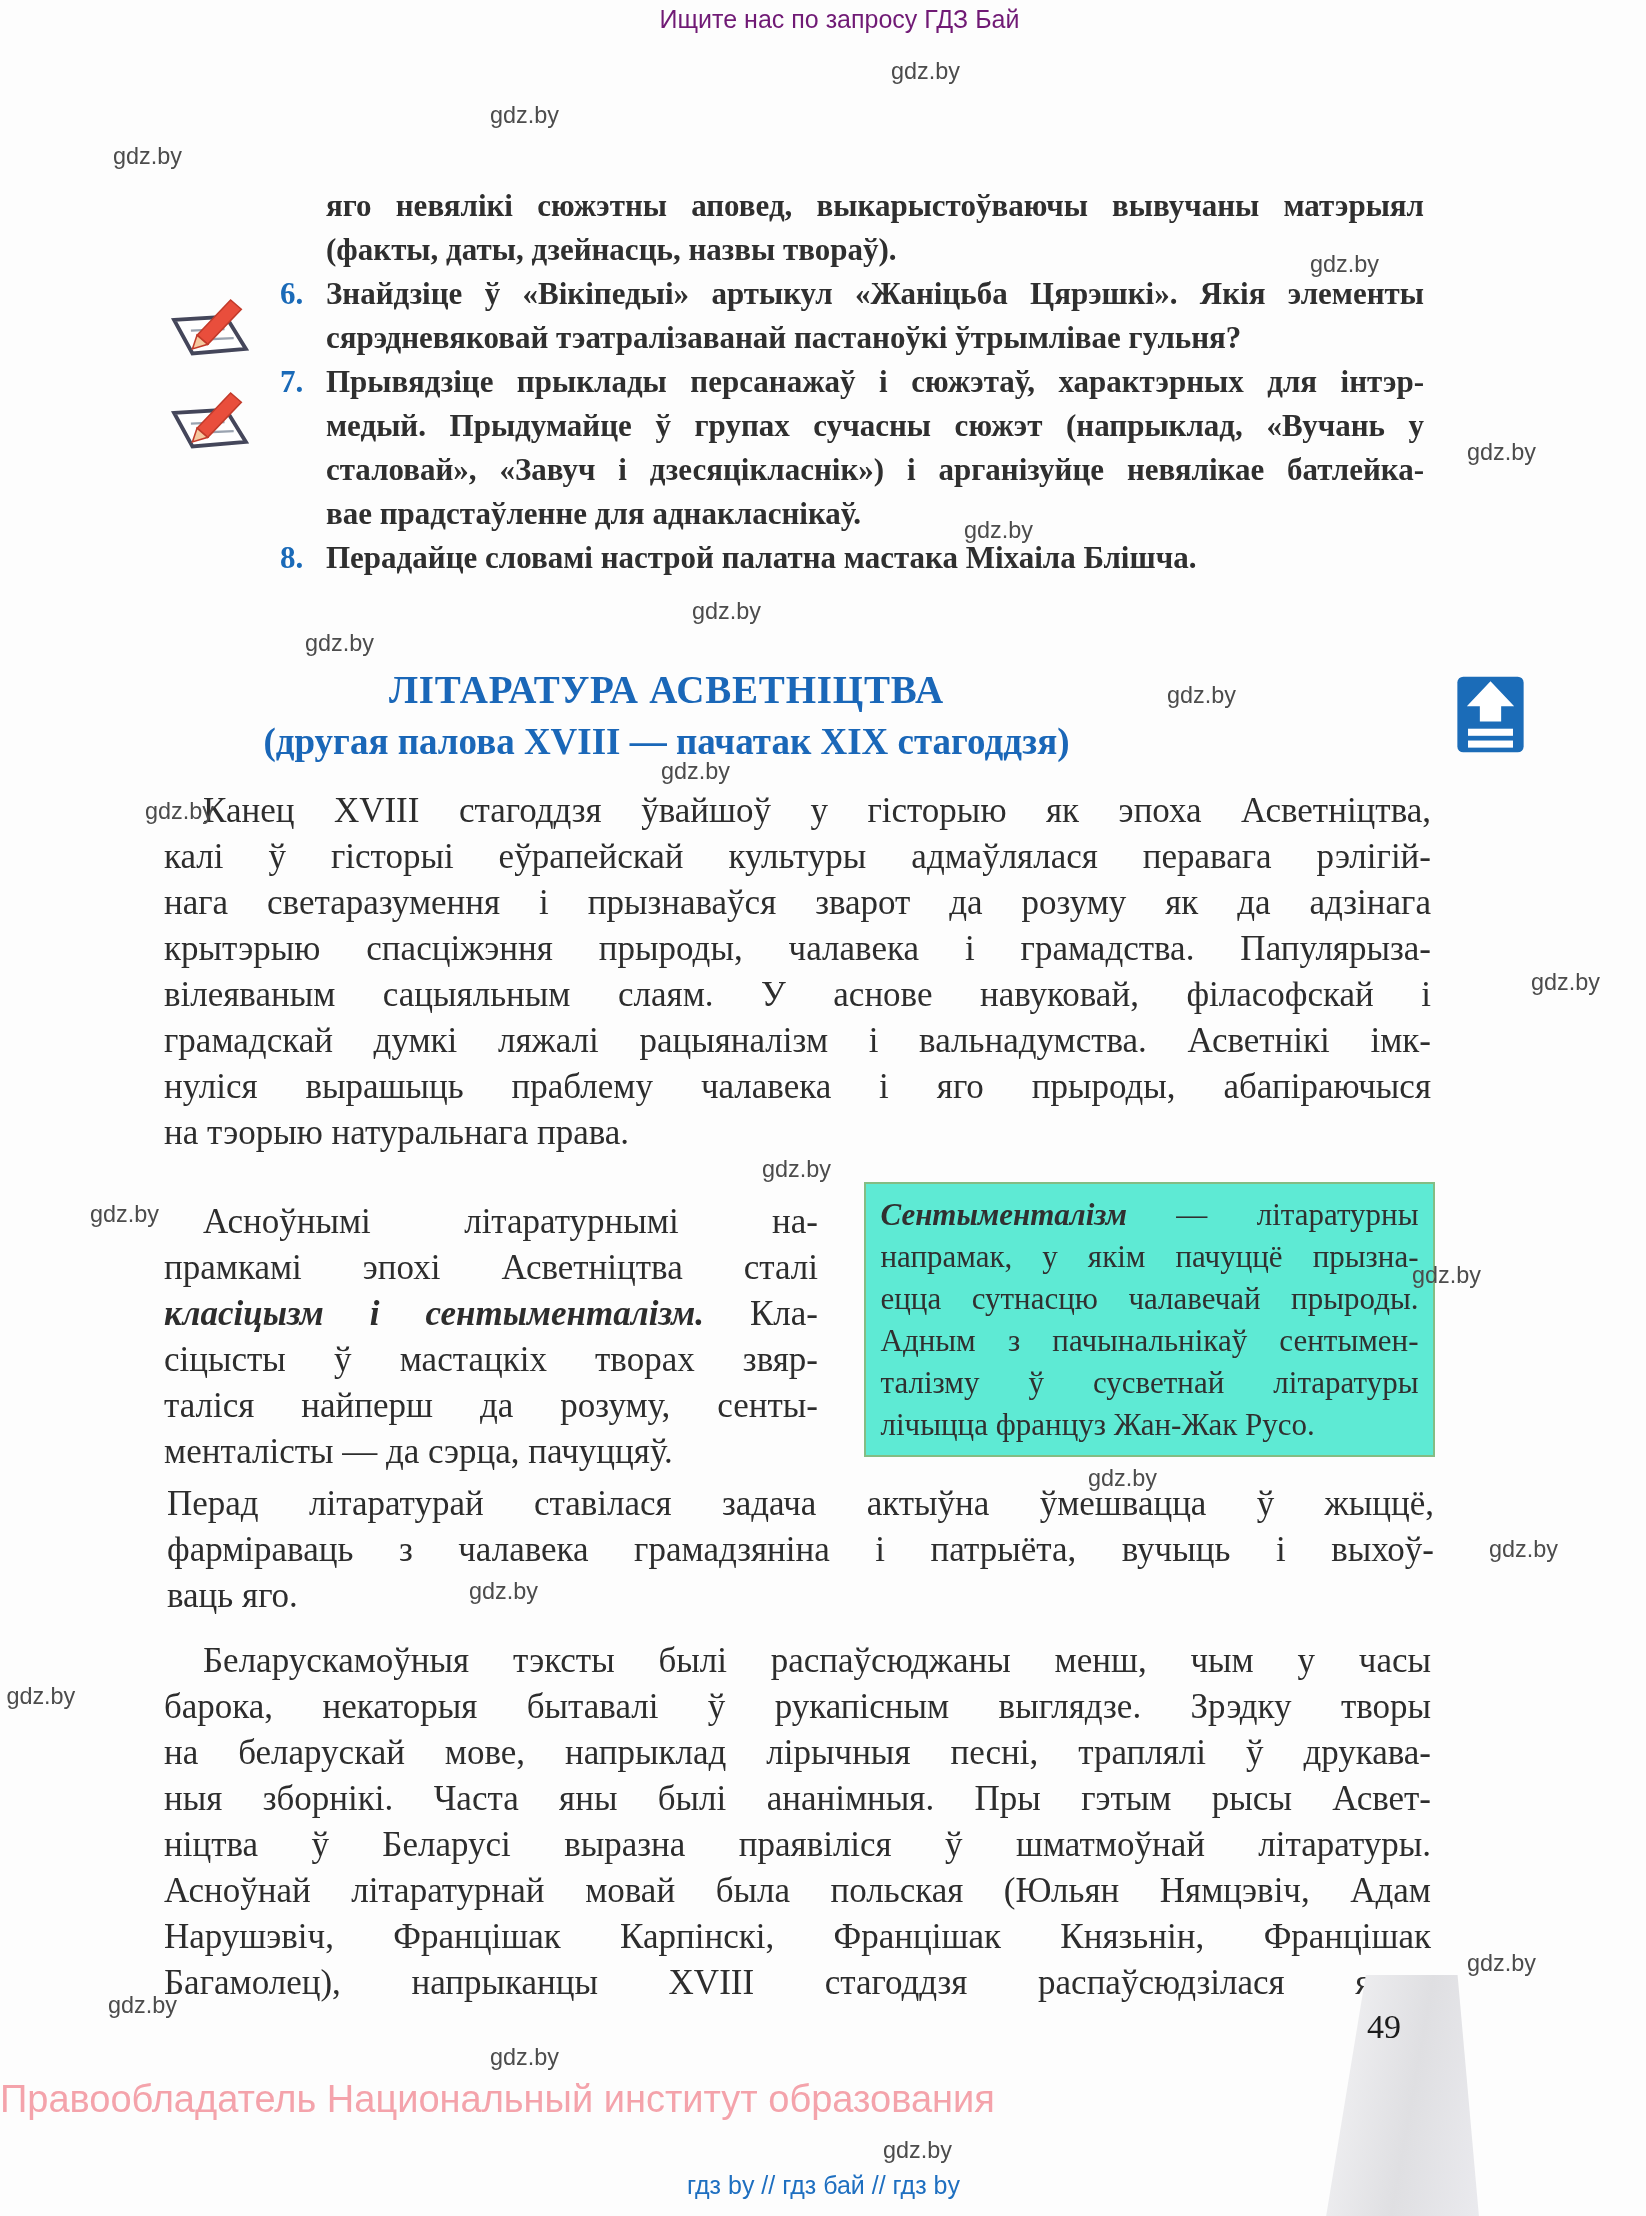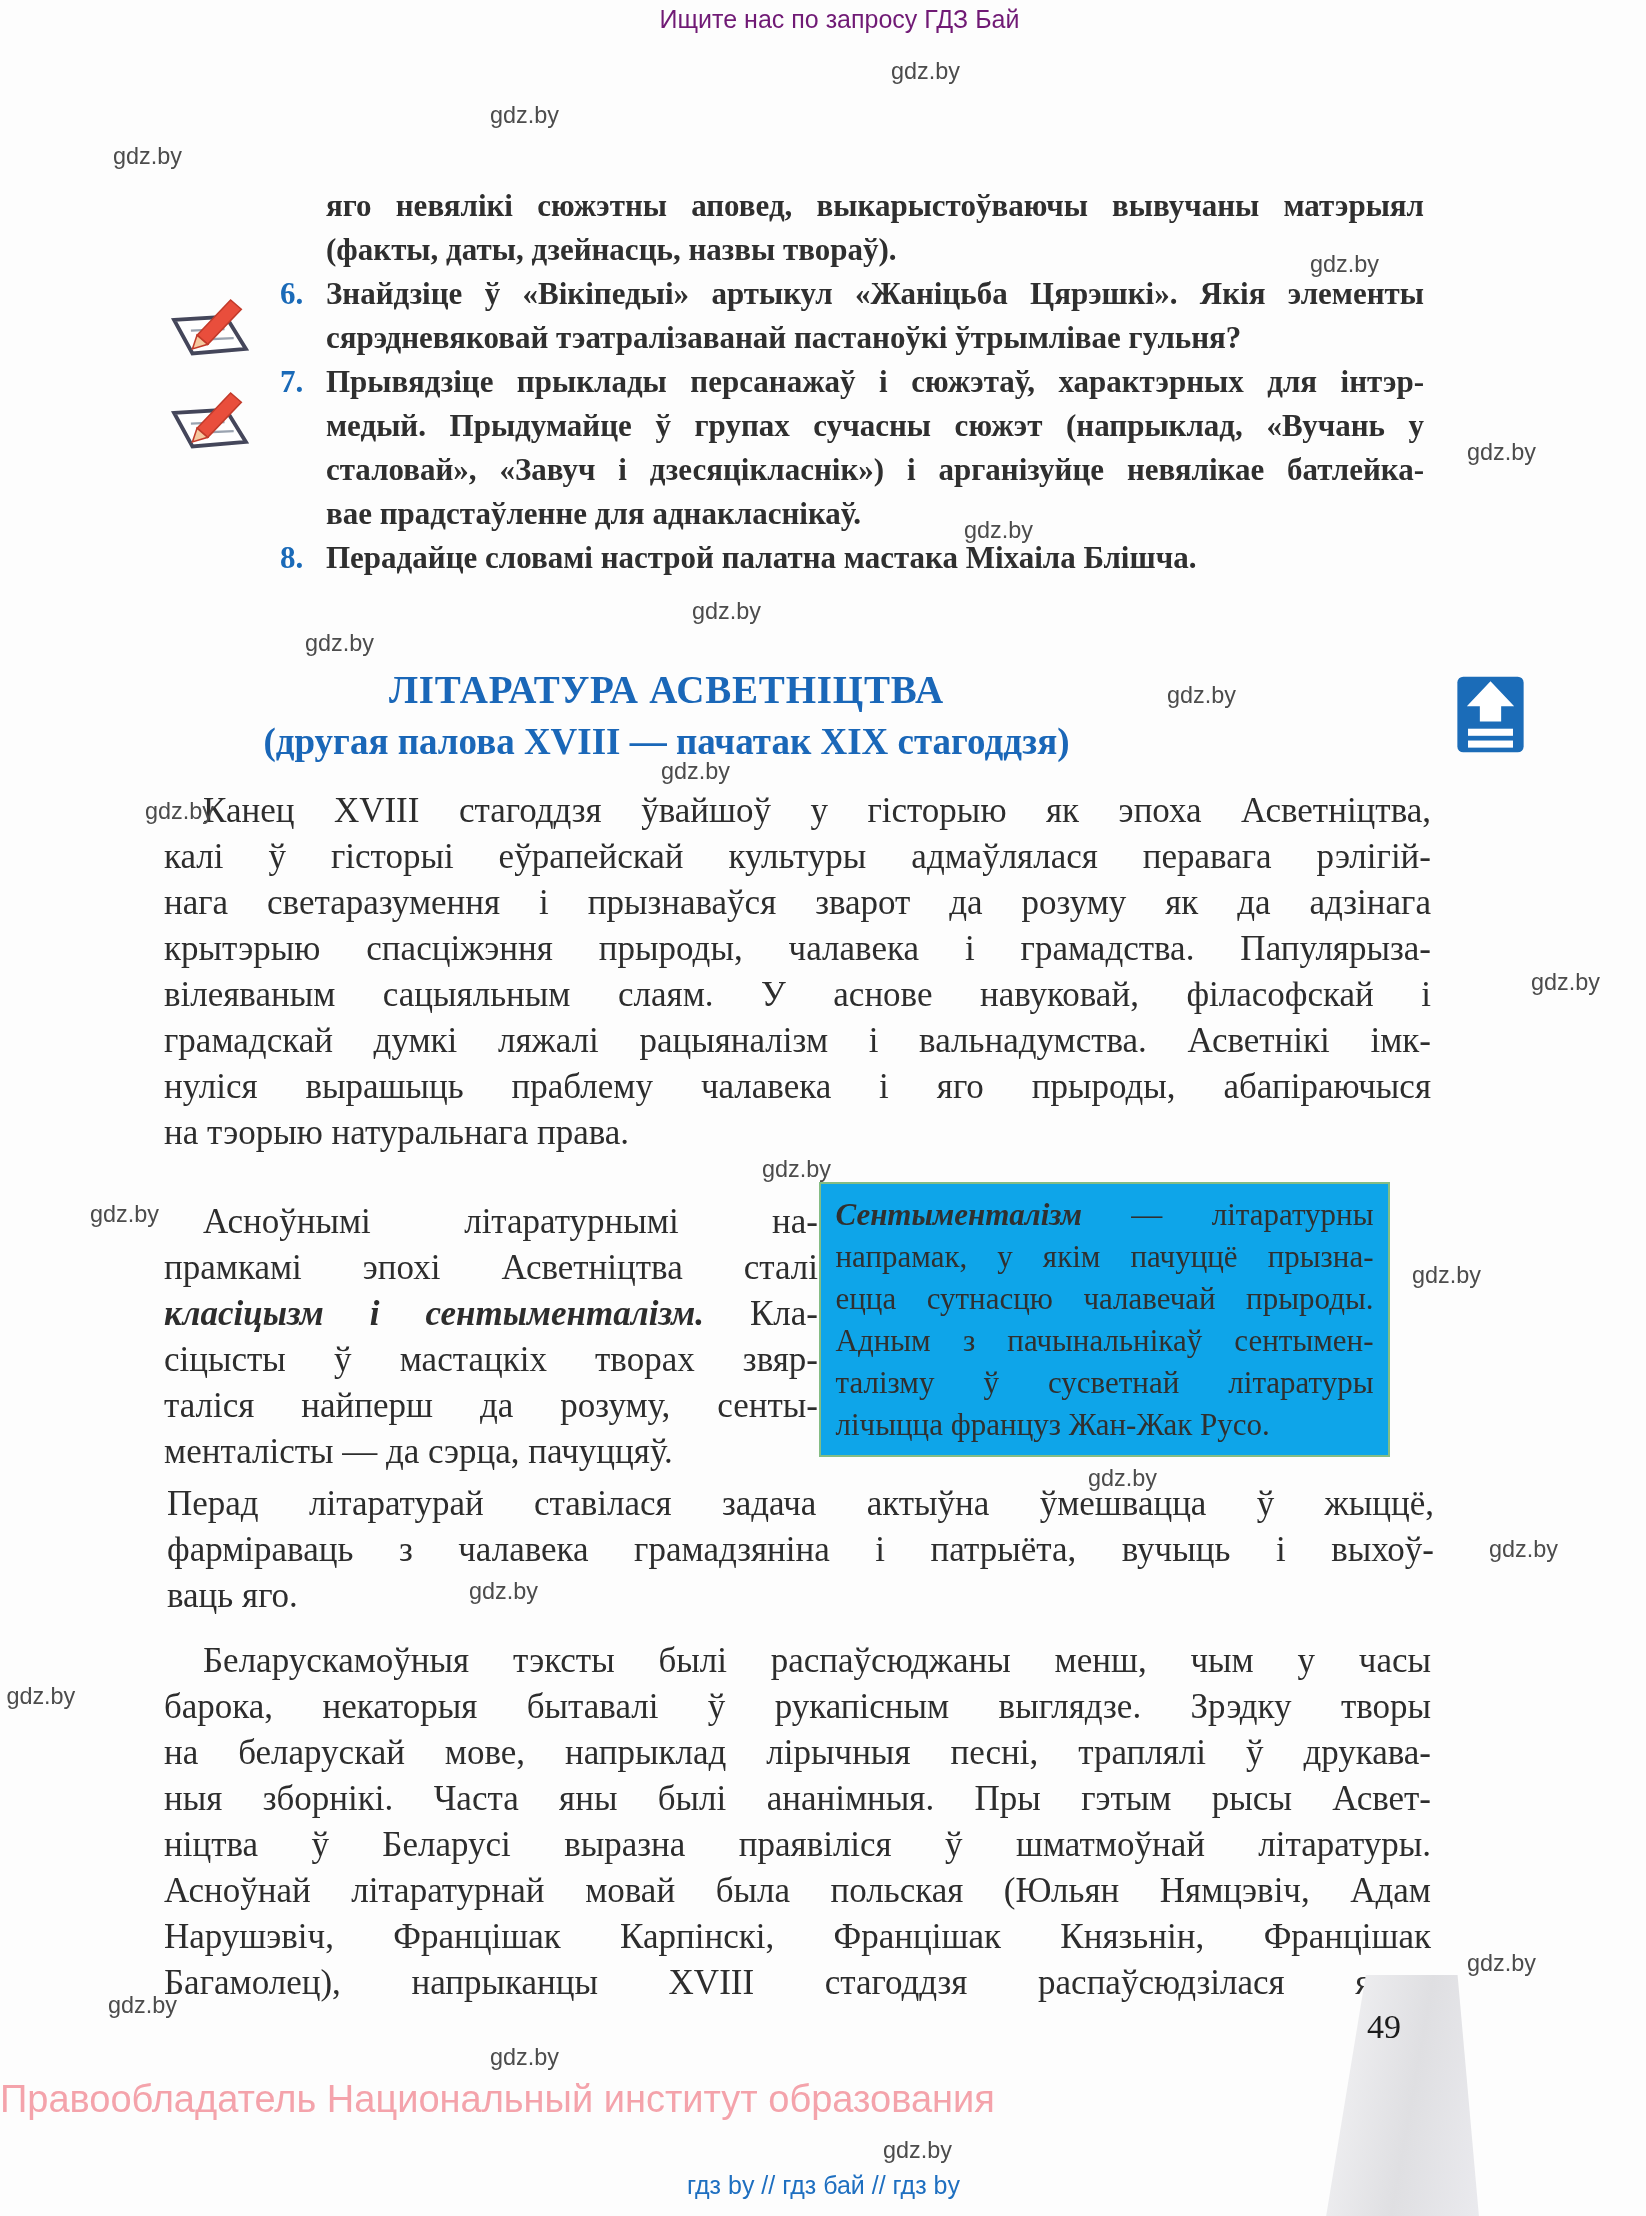"Сентыменталізм — літаратурны" .sidebar { background: #0ea5e9 -> #5eead4; left: 819px -> 864px }
